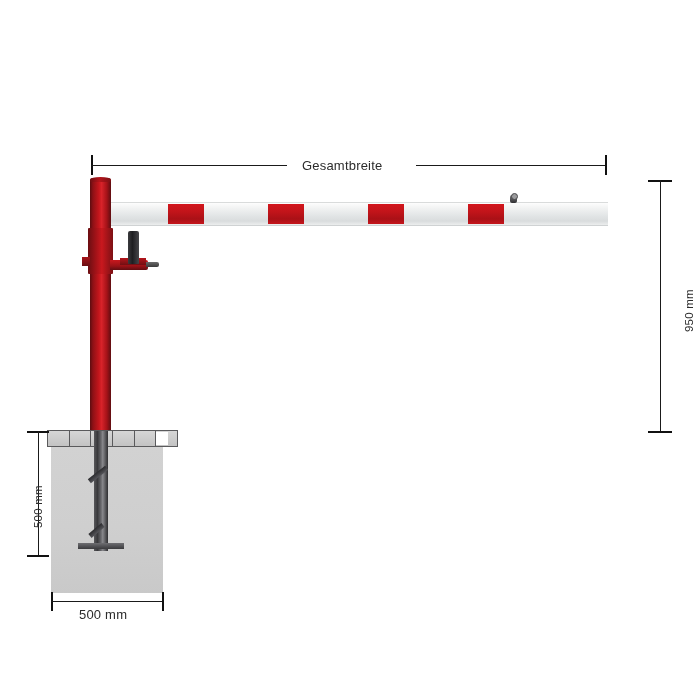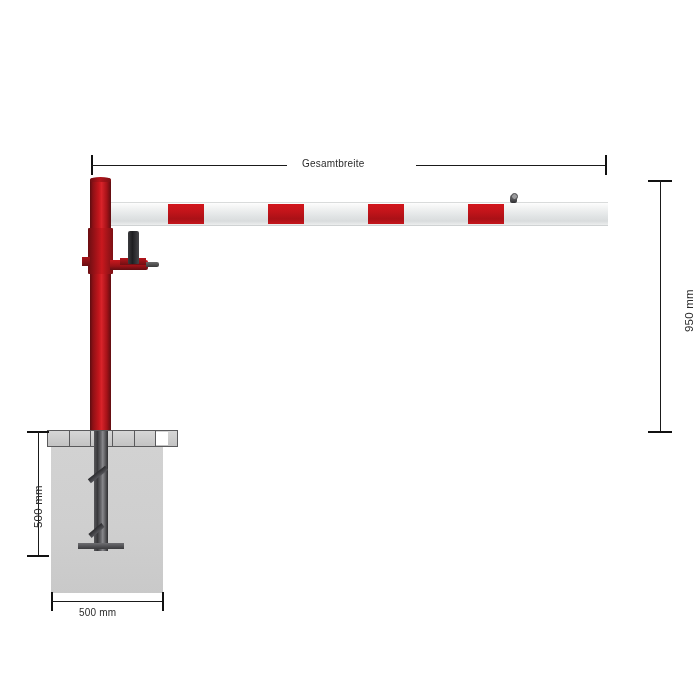"Gesamtbreite" .dim-label { font-size: 10px -> 13px }
